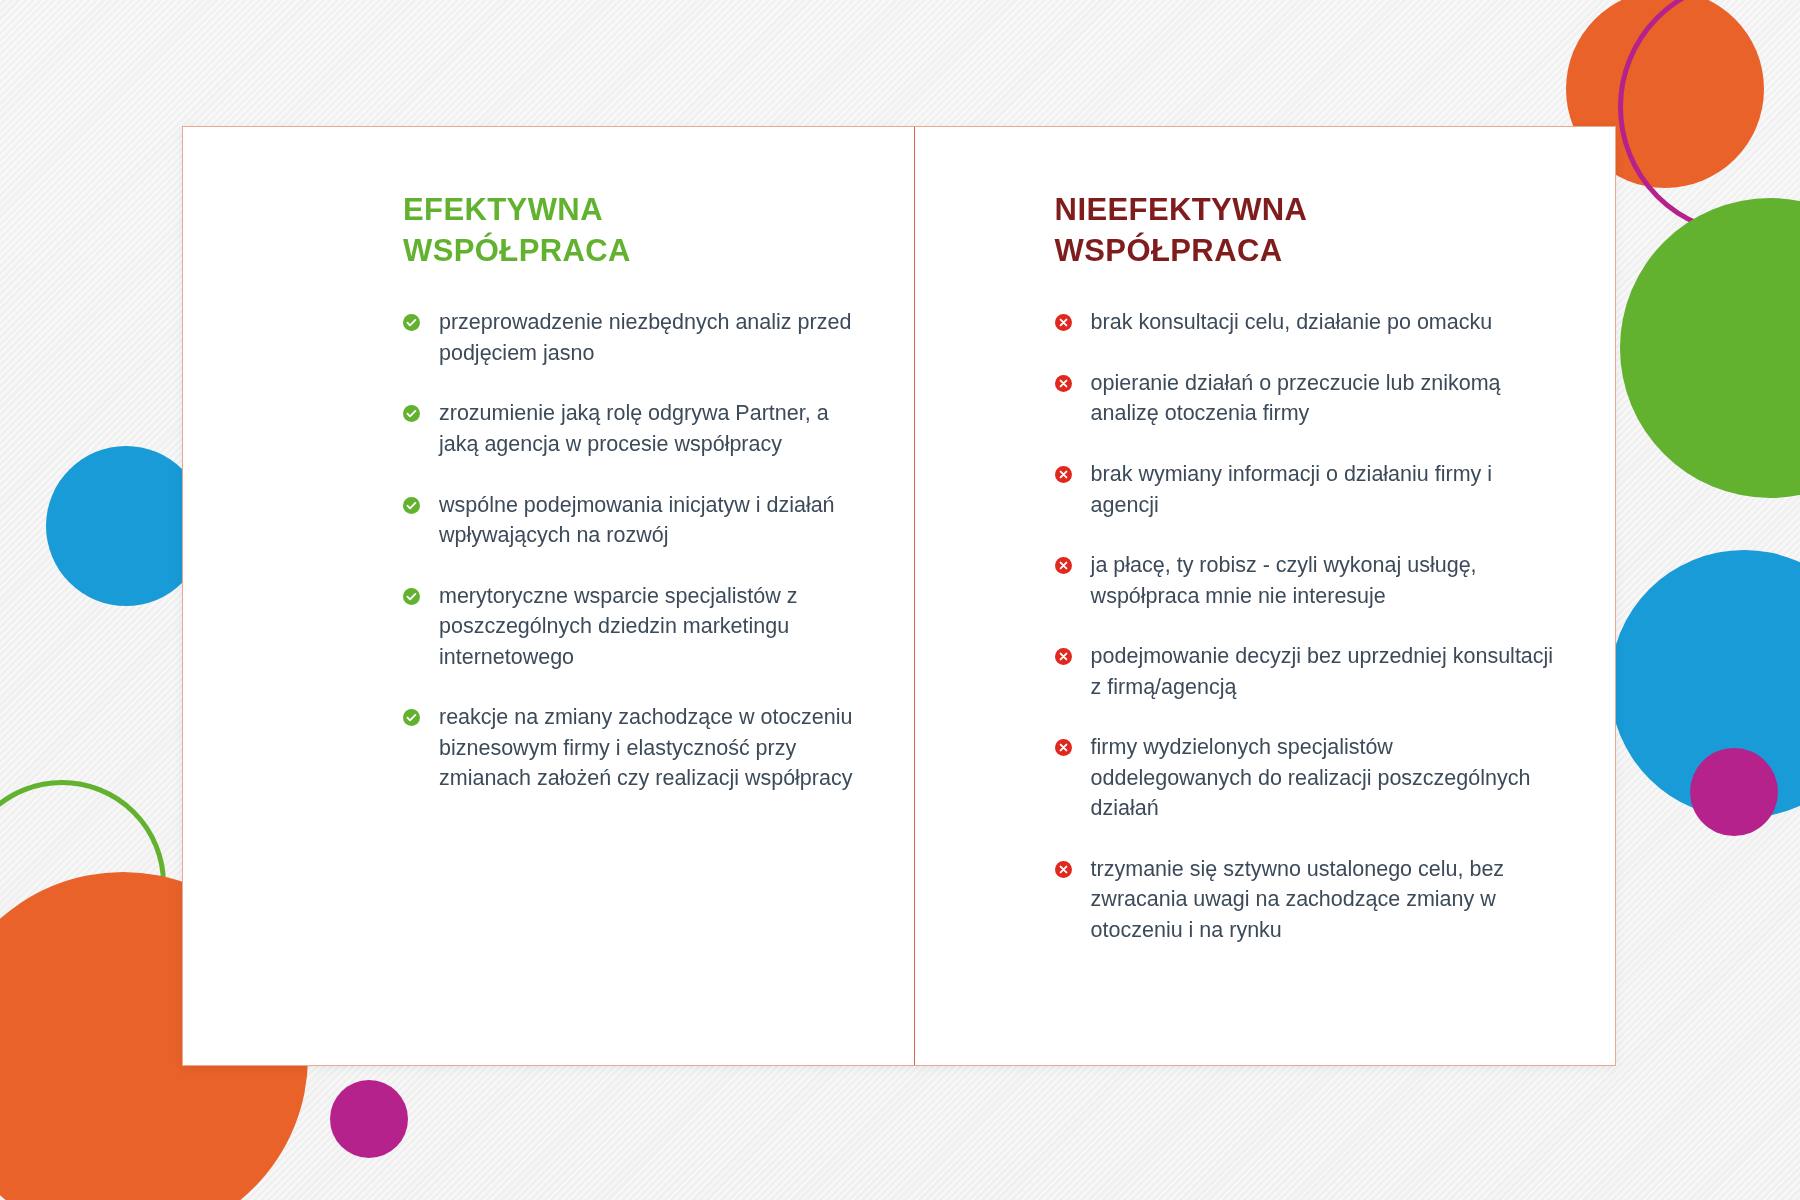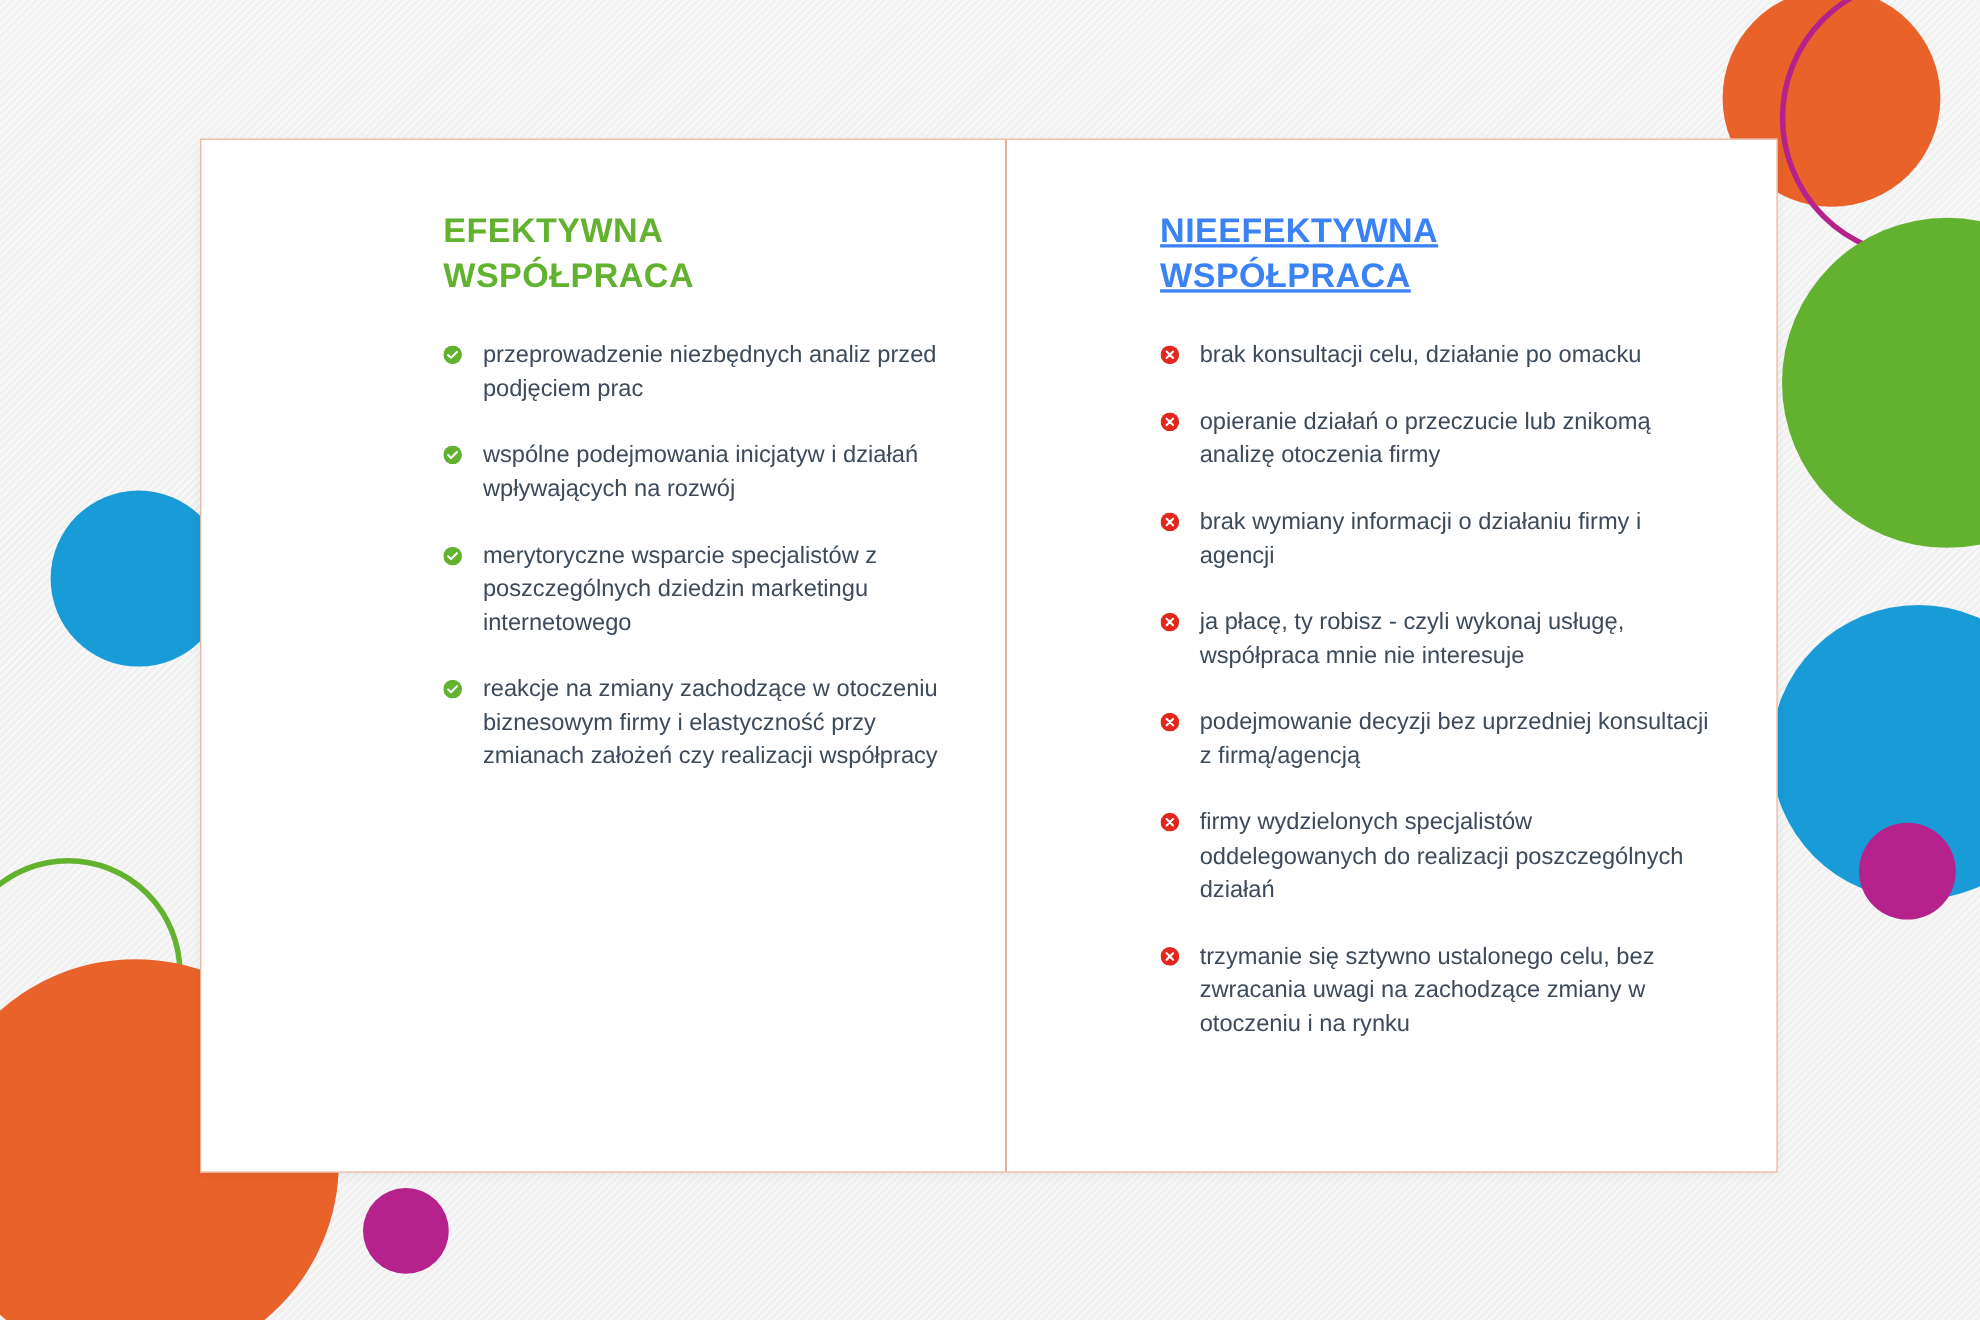"NIEEFEKTYWNA" .title-red { color: #3b82f6 -> #7f1d1d; text-decoration: underline -> none }
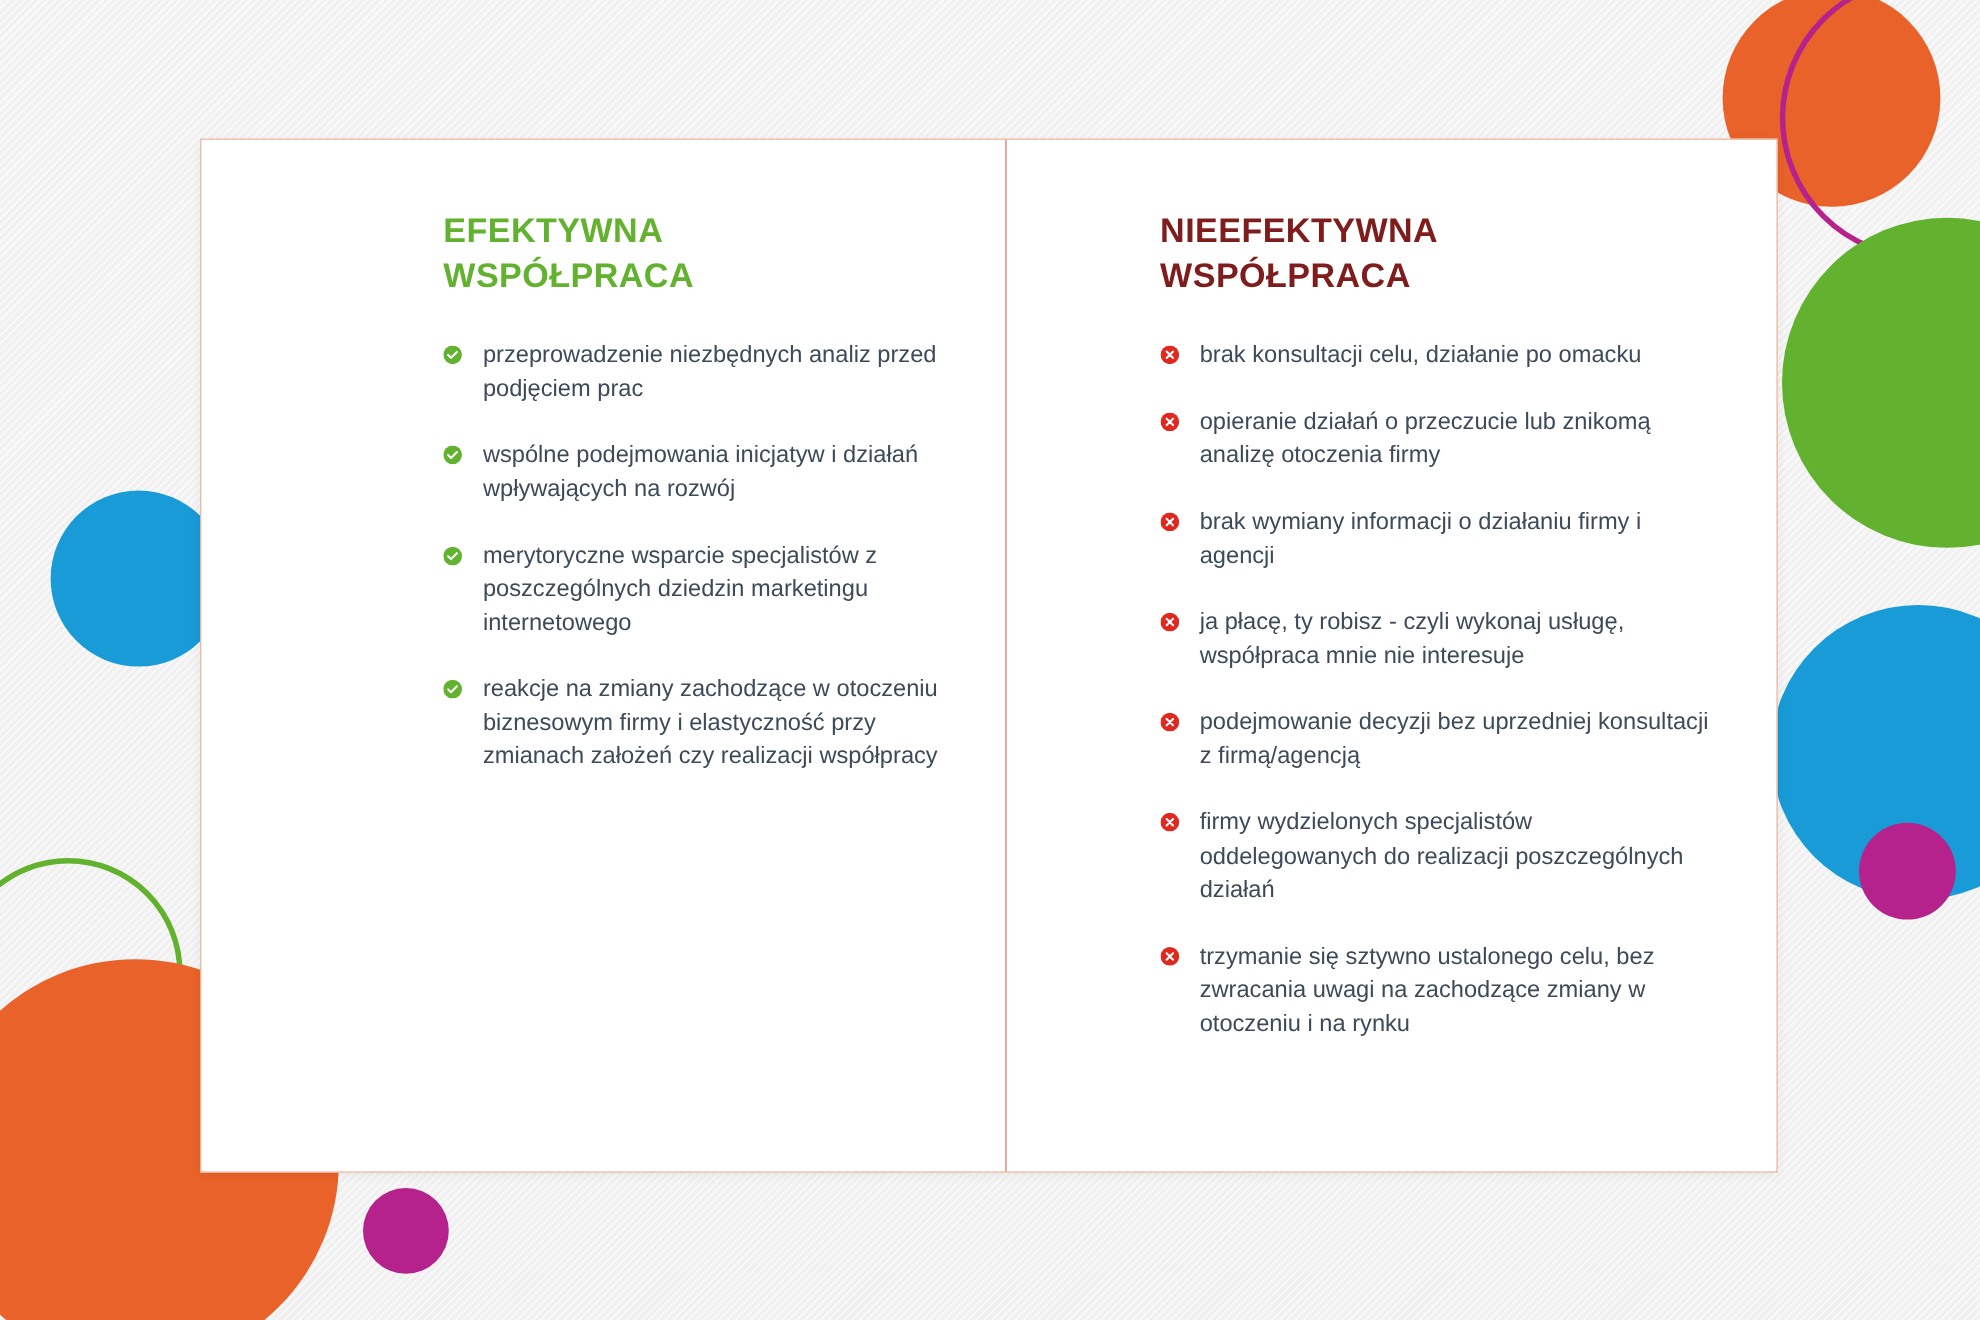"przeprowadzenie niezbędnych analiz przed" span { text: prac -> jasno }
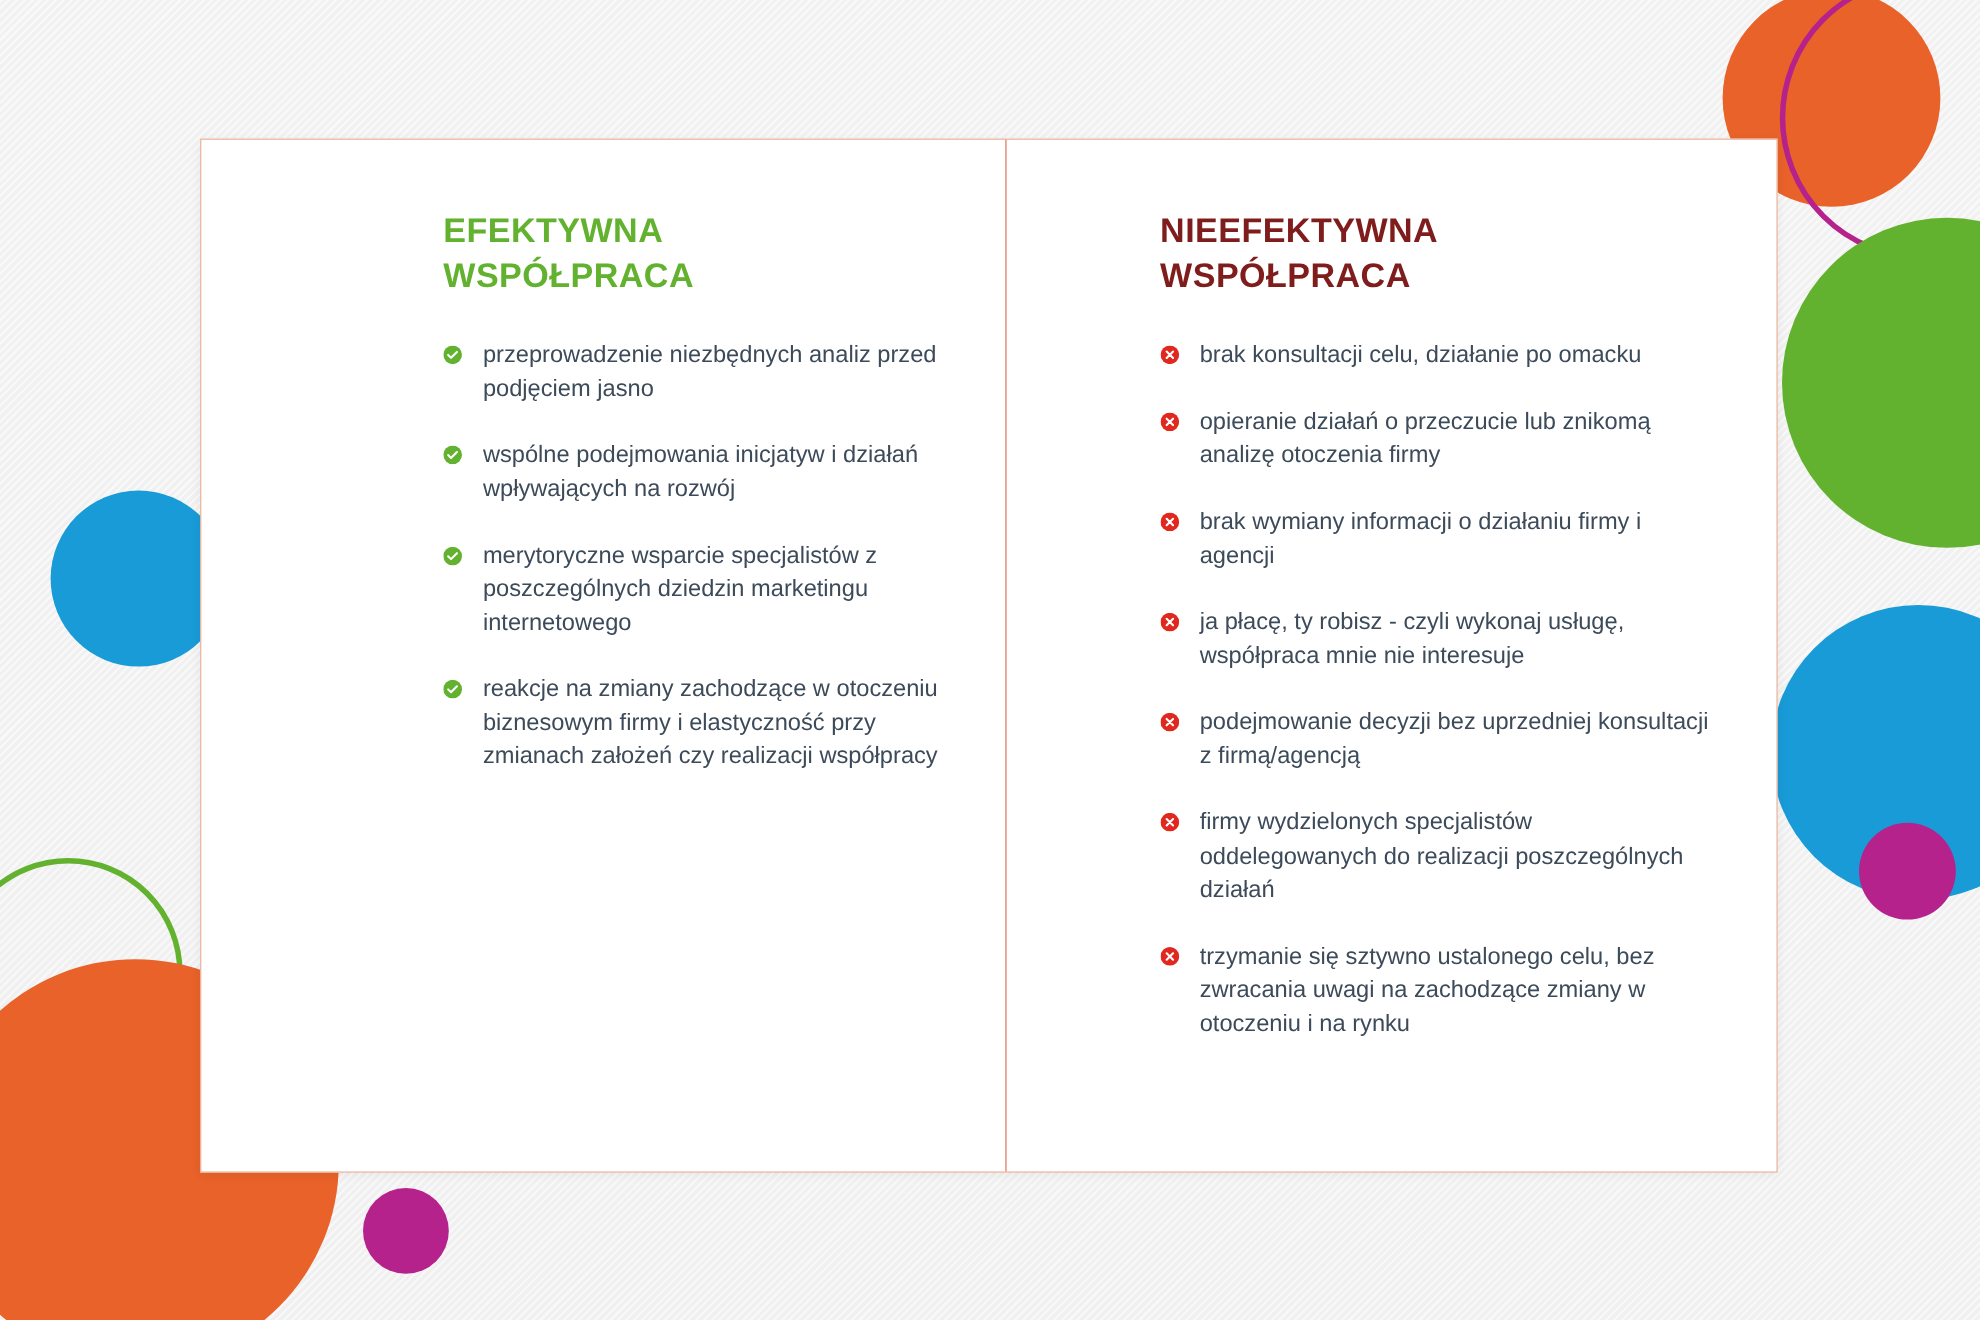"zrozumienie jaką rolę odgrywa Partner," li { html: none -> <li> <span> <svg> <circle></circle> <path></path> </svg> </span> <span>zrozumienie jaką rolę odgrywa Partner, a jaką agencja w procesie współpracy</span> </li> }
